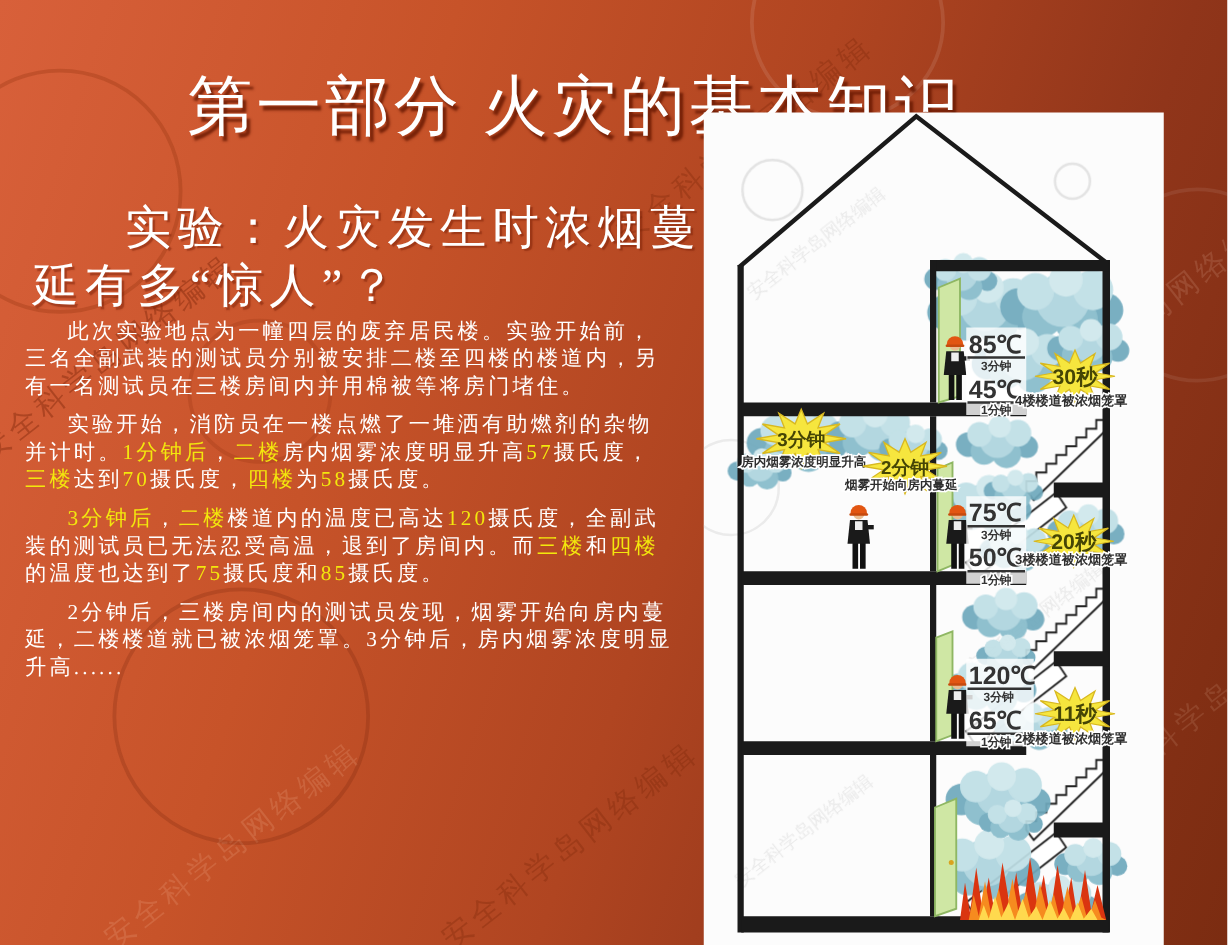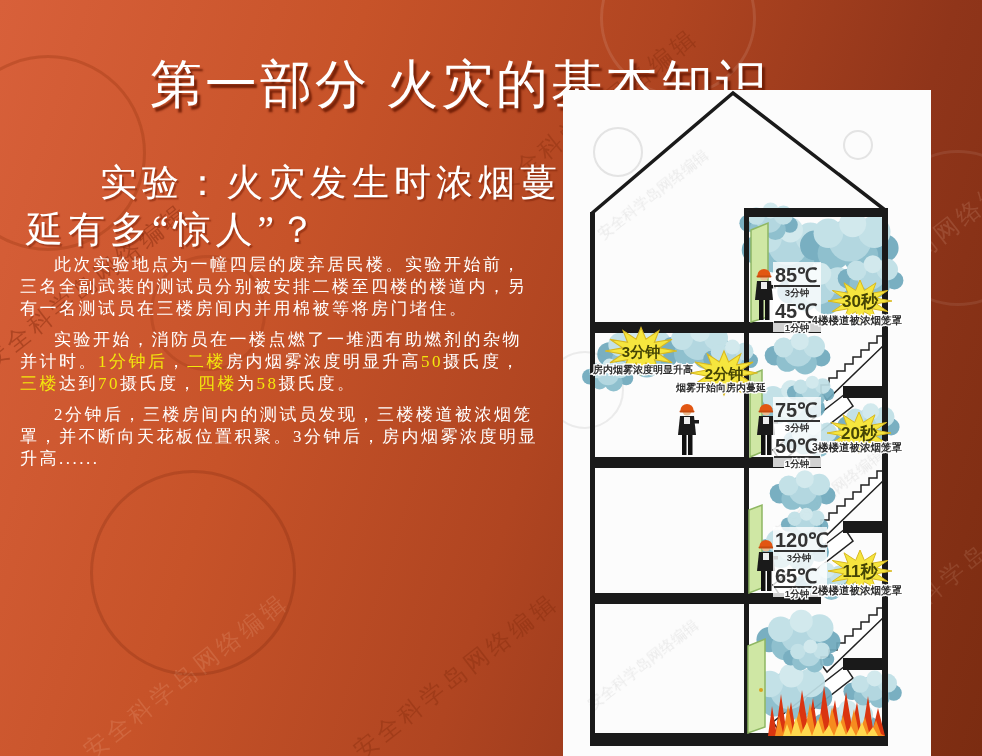"50" span.hl { text: 50 -> 57 }
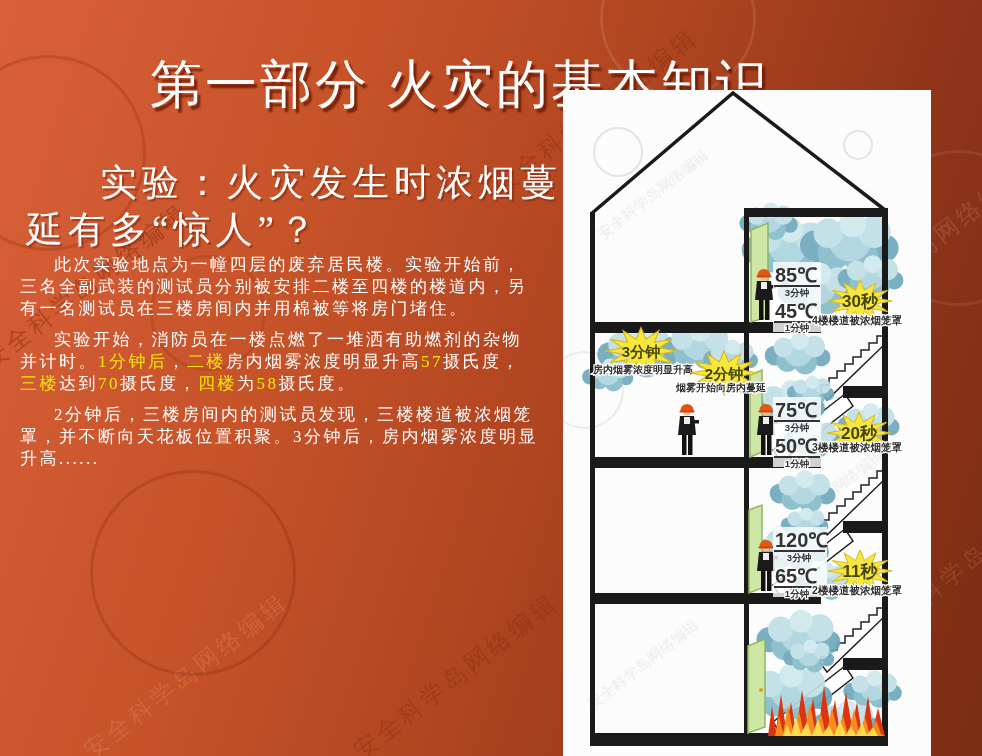"3分钟后，二楼楼道内的温度已高达120摄氏度，全副武装的测试员已无法忍受高温，退" p.body-p { html: none -> <p><span>3分钟后</span><span>，</span><span>二楼</span><span>楼道内的温度已高达</span><span>120</span><span>摄氏度，全副武装的测试员已无法忍受高温，退到了房间内。而</span><span>三楼</span><span>和</span><span>四楼</span><span>的温度也达到了</span><span>75</span><span>摄氏度和</span><span>85</span><span>摄氏度。</span></p> }
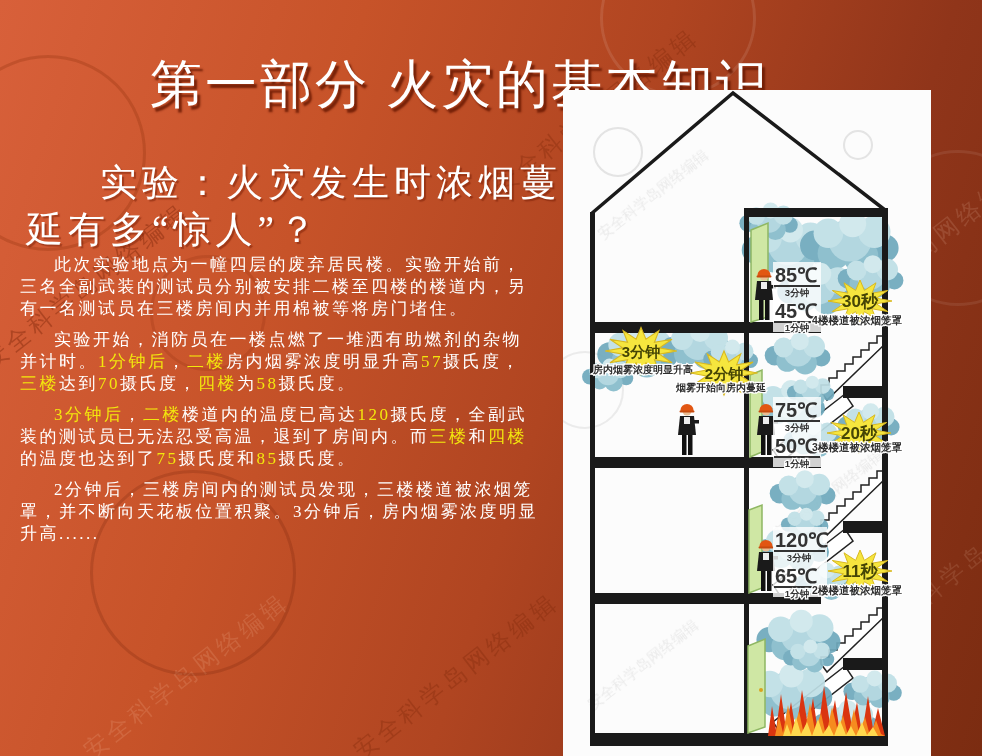"2分钟后，三楼房间内的测试员发现，三楼楼道被浓烟笼罩，并不断向天花板位置积聚。3" span { text: 三楼楼道被浓烟笼罩，并不断向天花板位置积聚 -> 烟雾开始向房内蔓延，二楼楼道就已被浓烟笼罩 }
